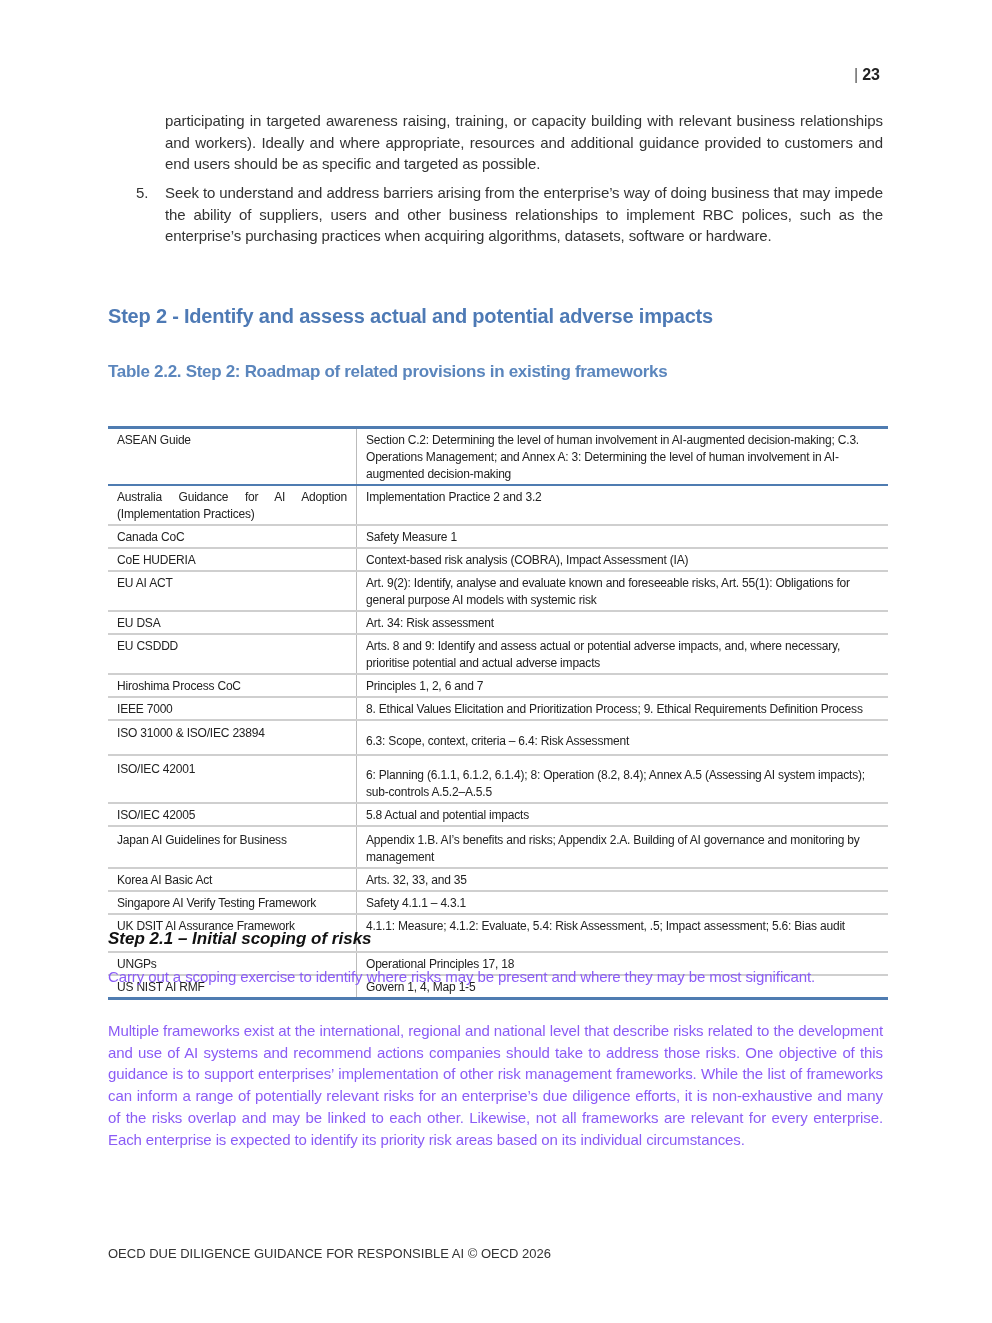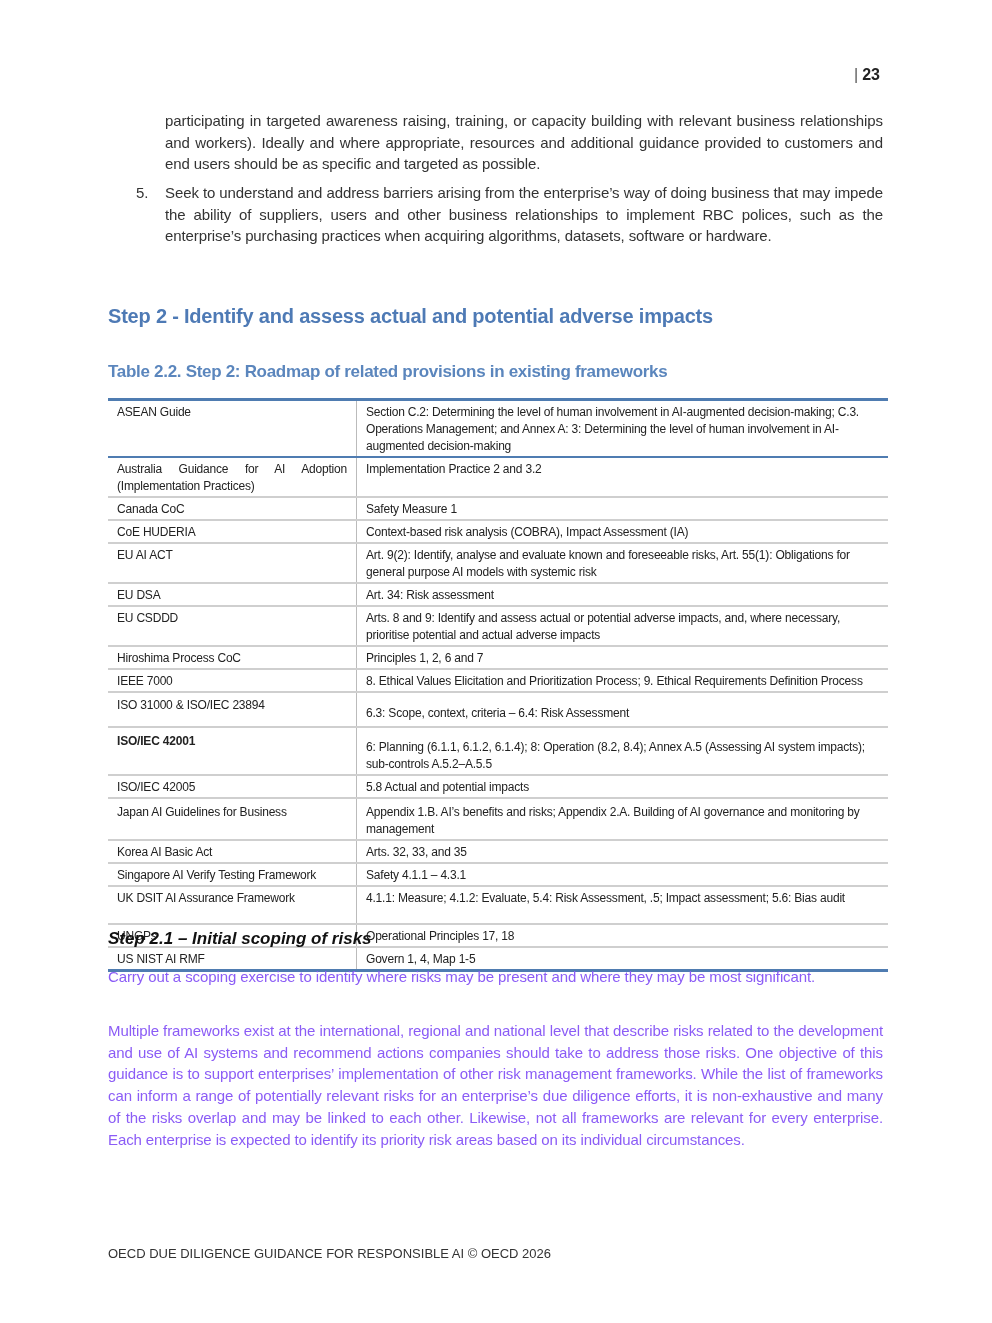"ASEAN Guide" table.roadmap { margin-top: none -> 28px }
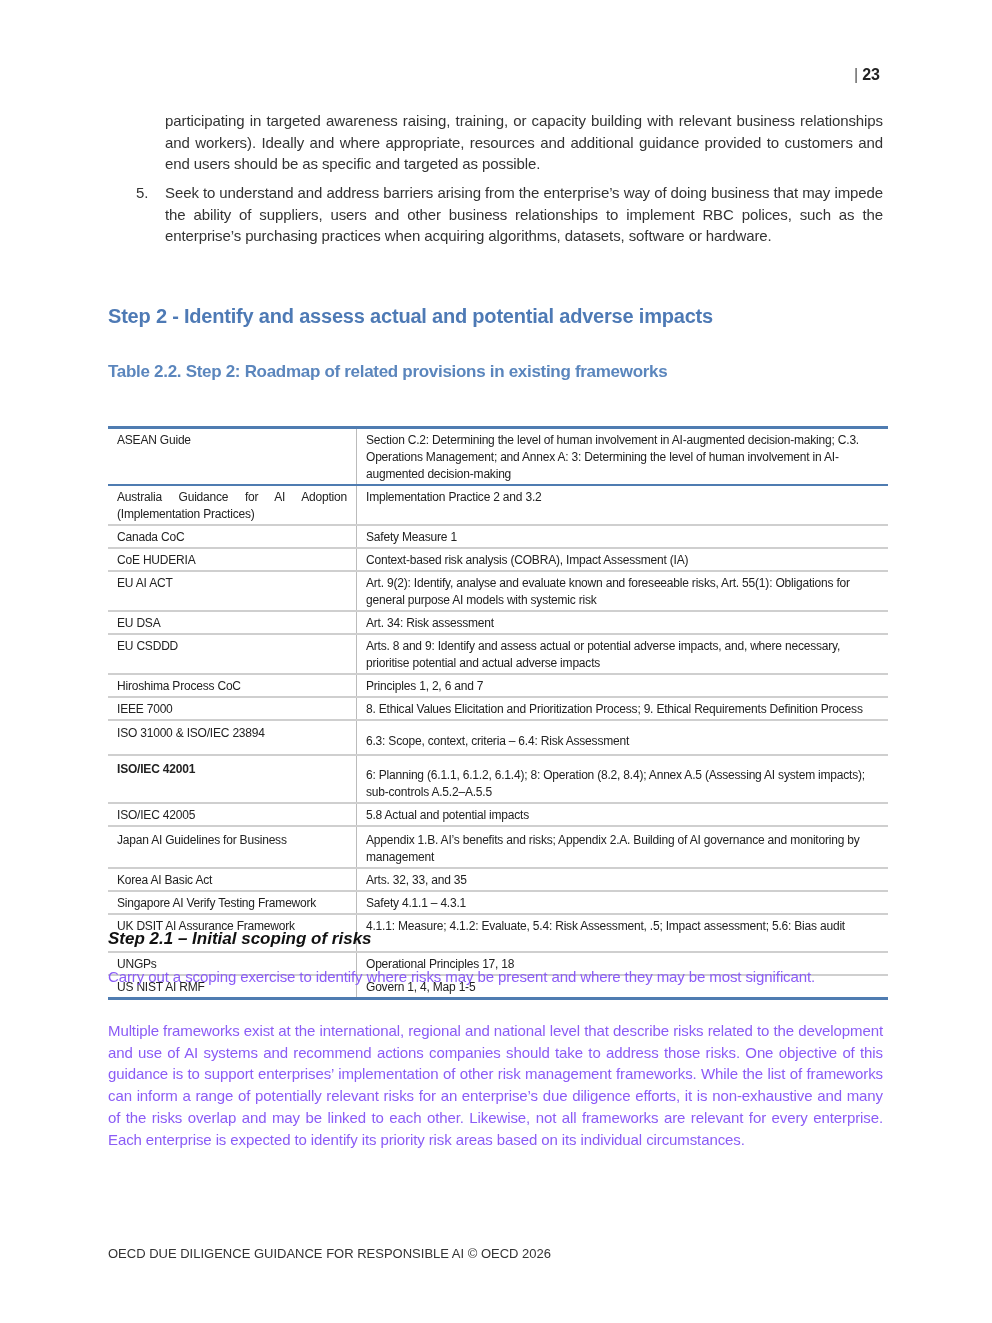"ISO/IEC 42001" td.col1 { font-weight: bold -> none }
